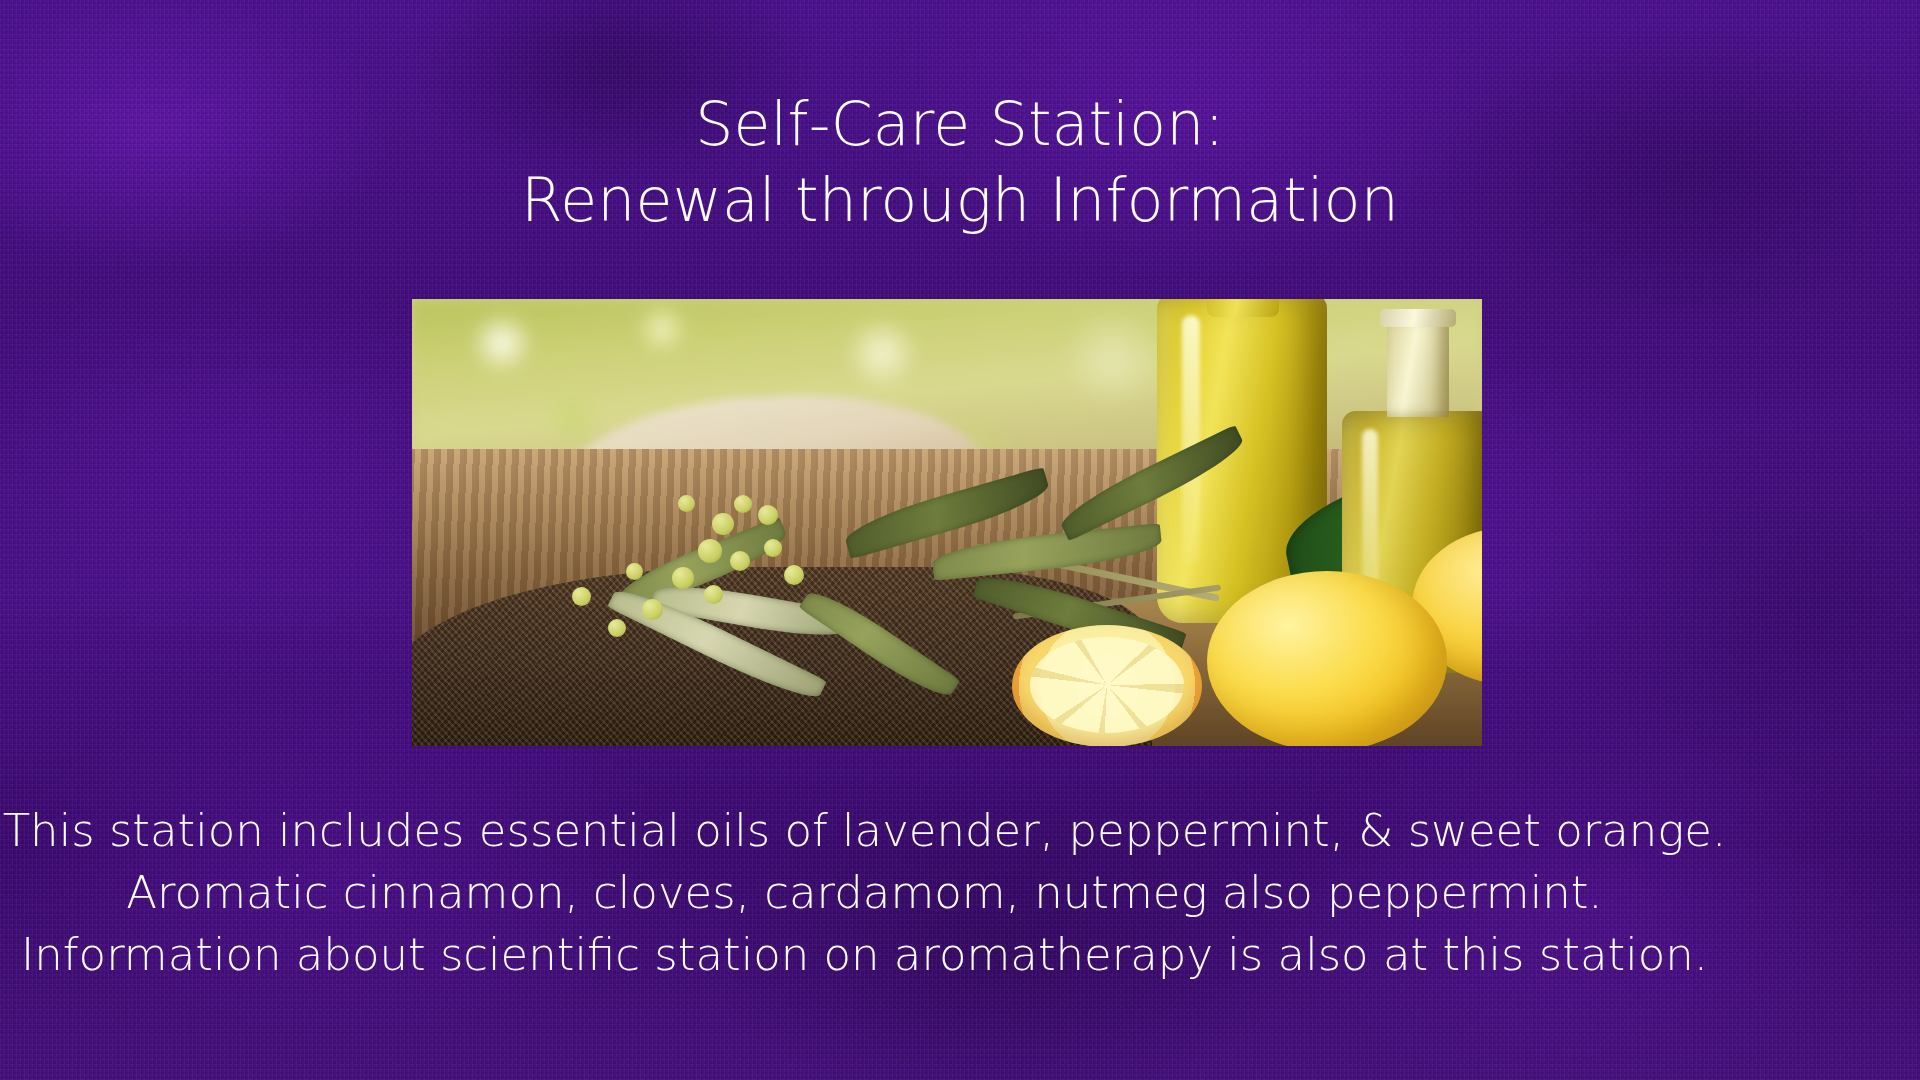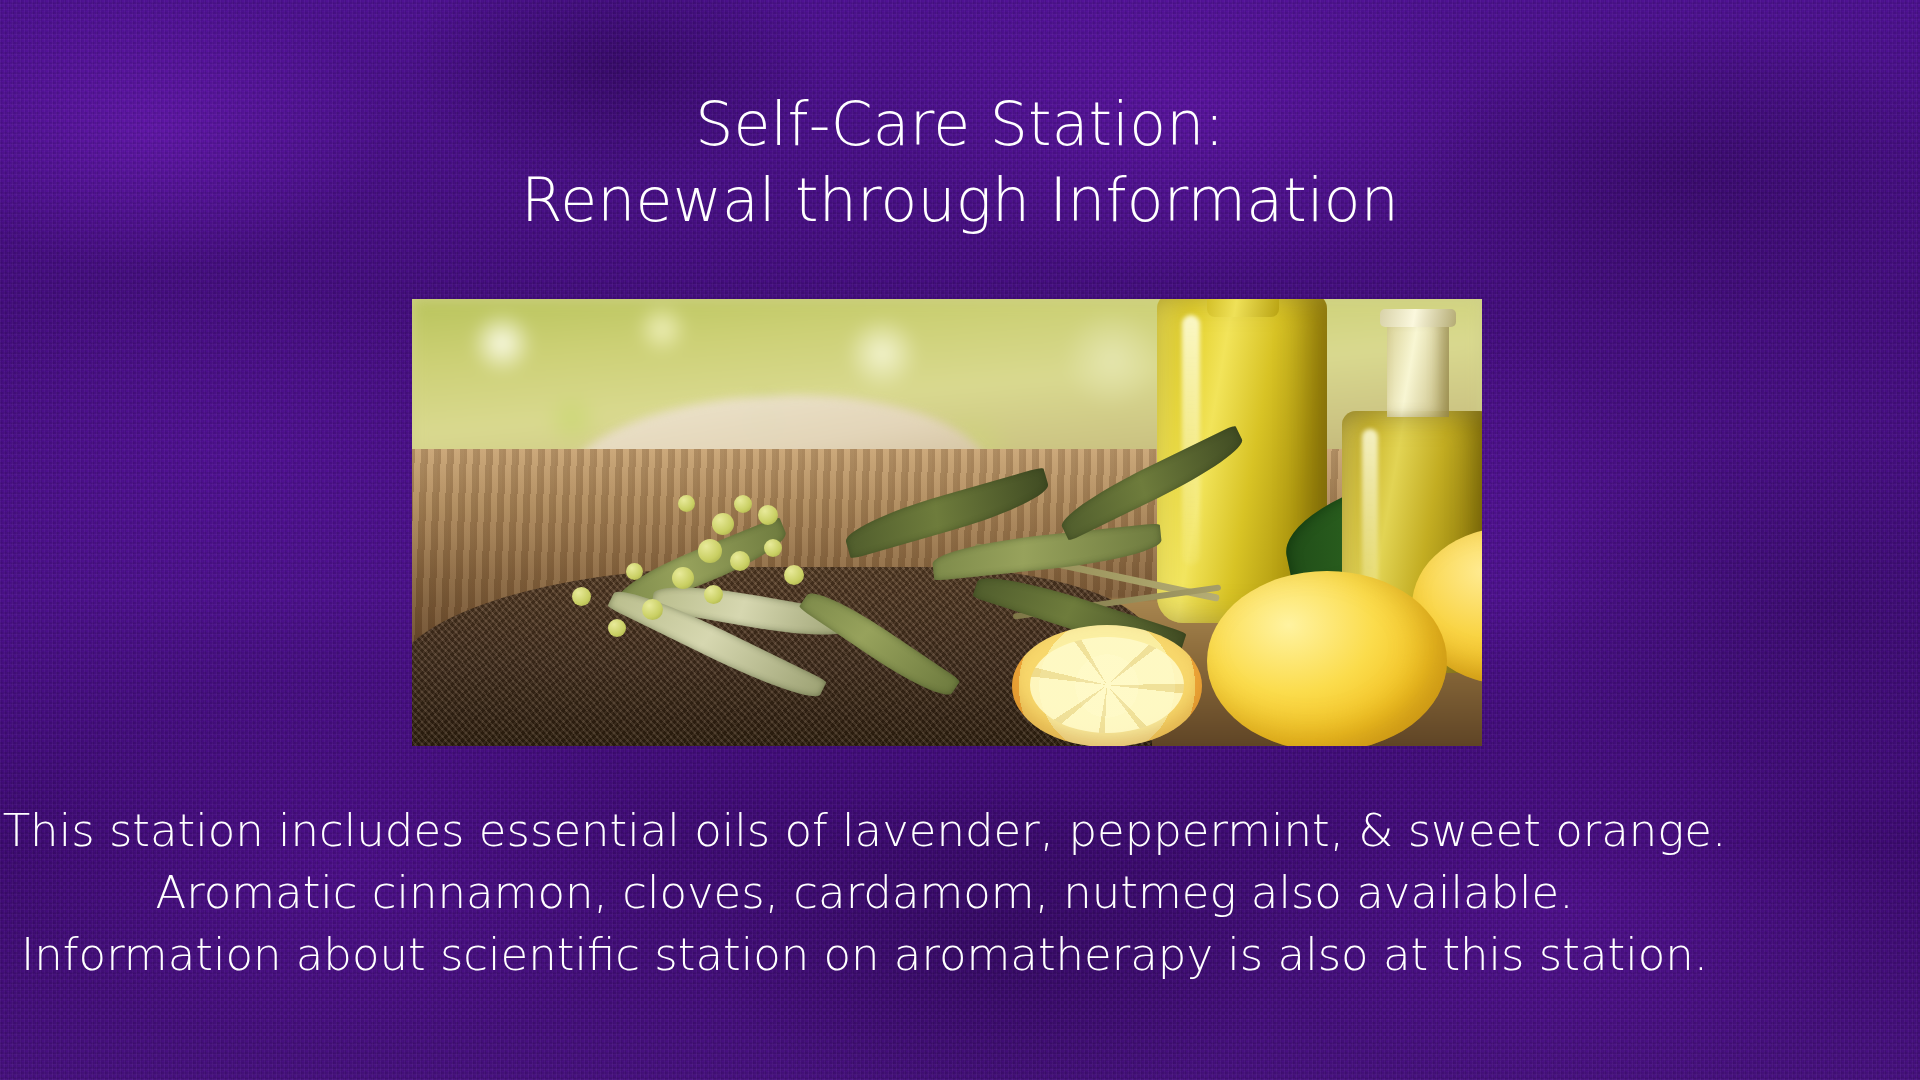"Aromatic cinnamon, cloves, cardamom," div.body-line { text: available -> peppermint }
